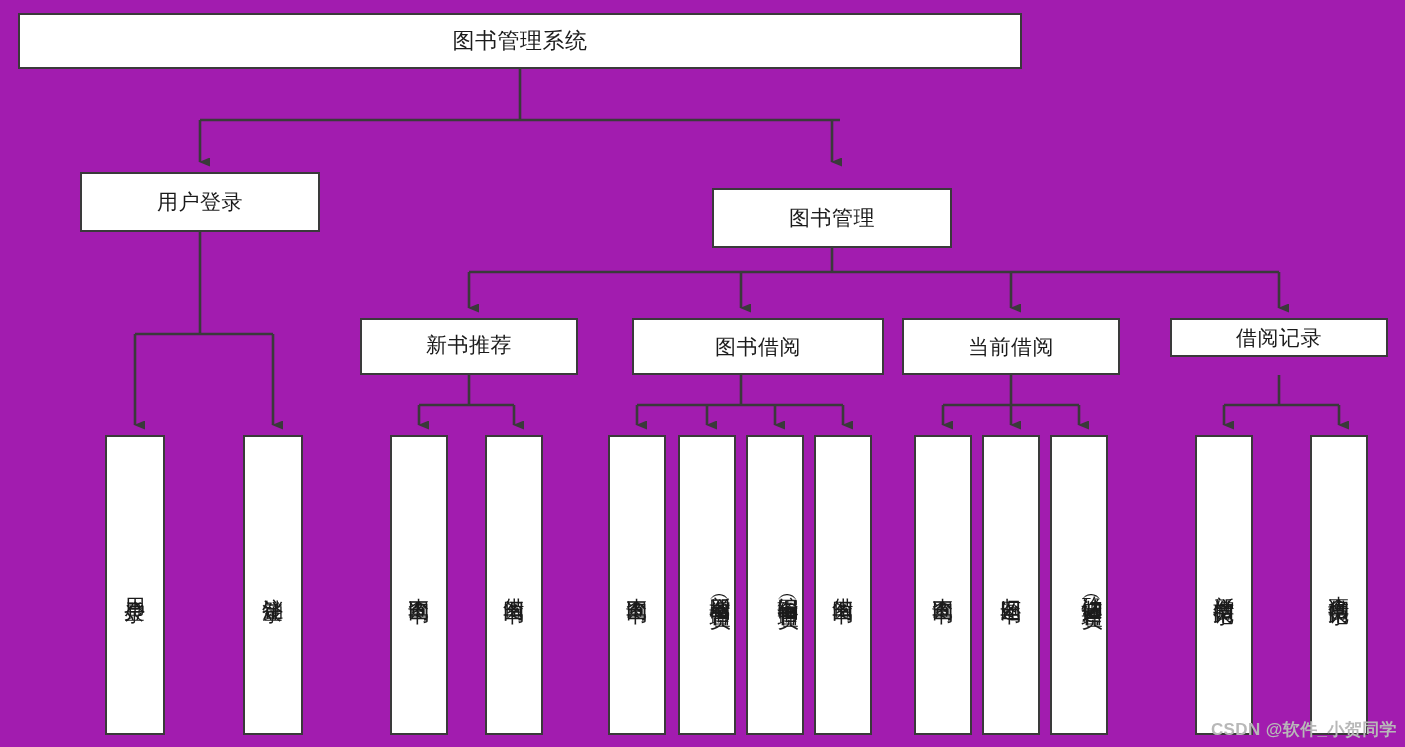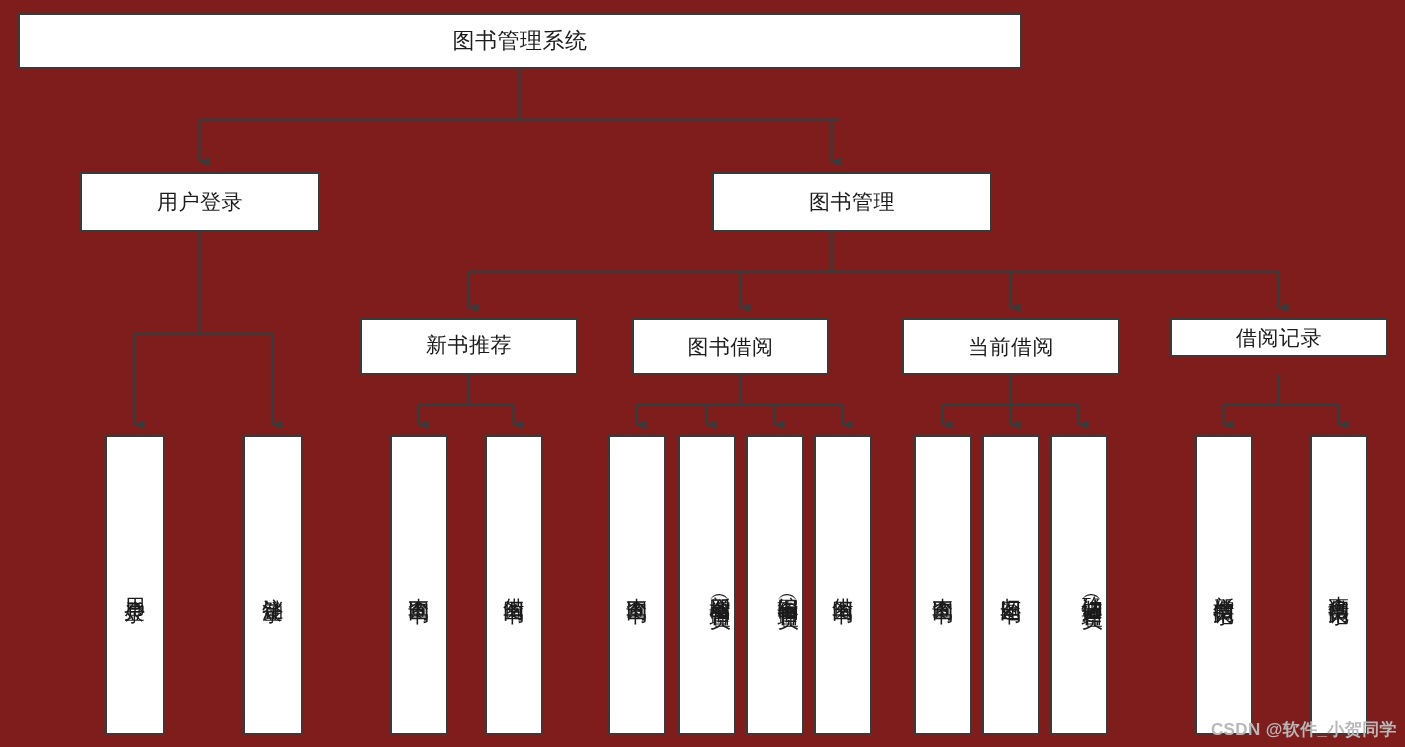"图书管理系统" #diagram-root { background: #7f1d1d -> #a21caf }
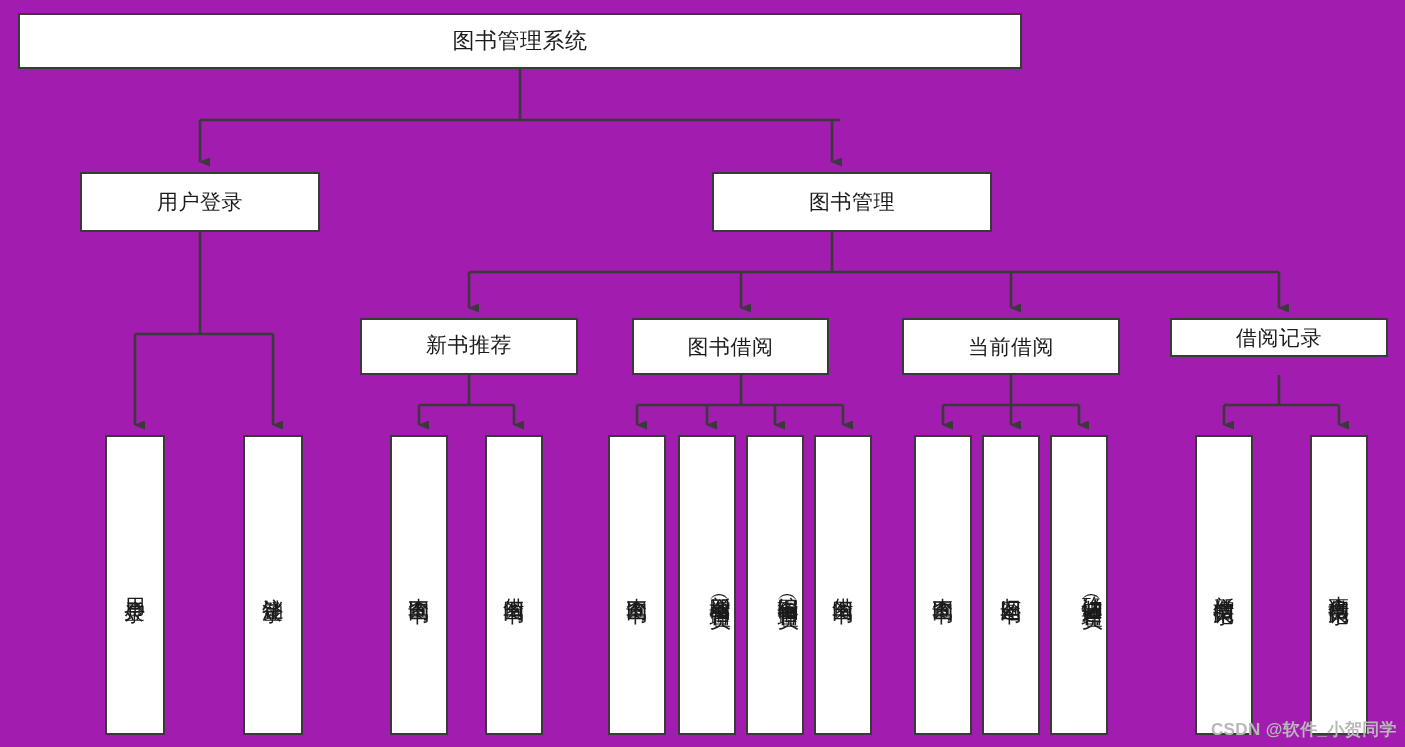"图书管理" div.node { top: 172px -> 188px; width: 280px -> 240px }
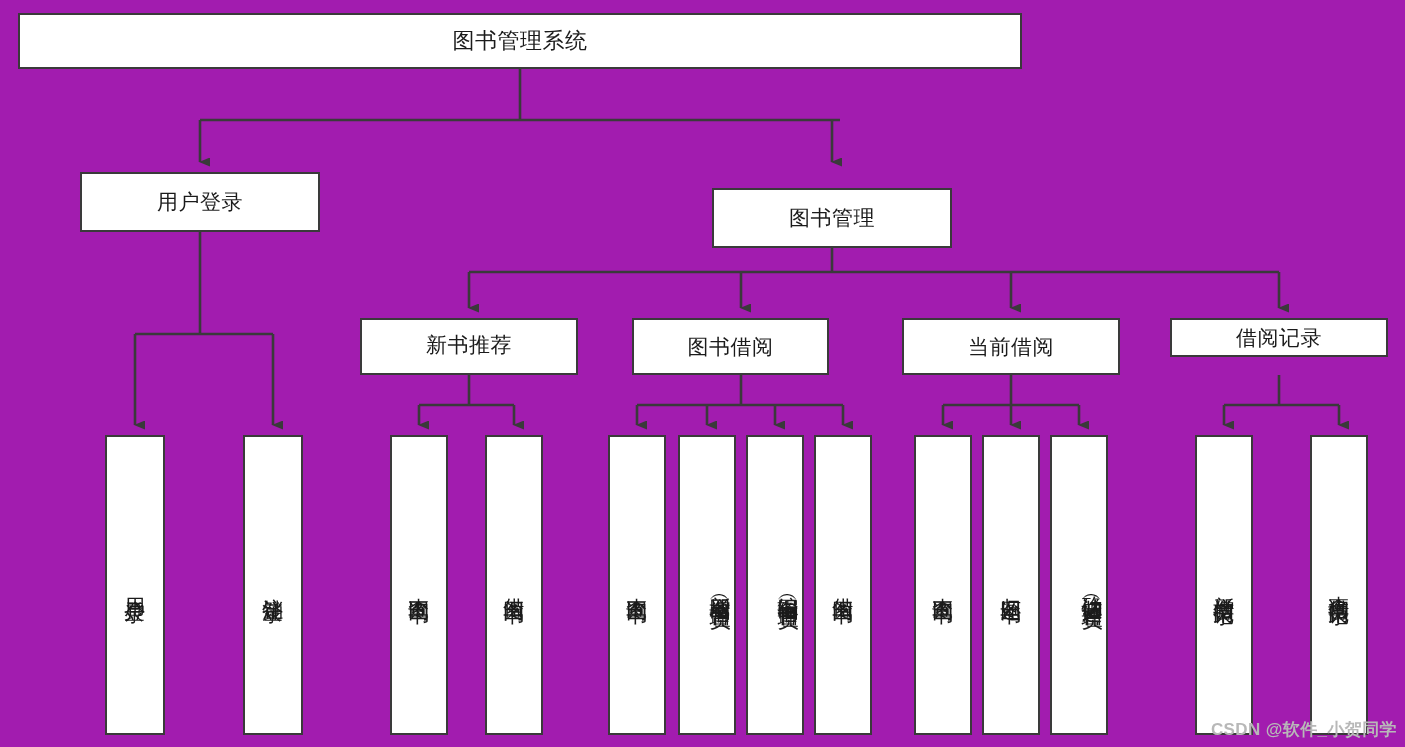"图书借阅" div.node { width: 197px -> 252px }
